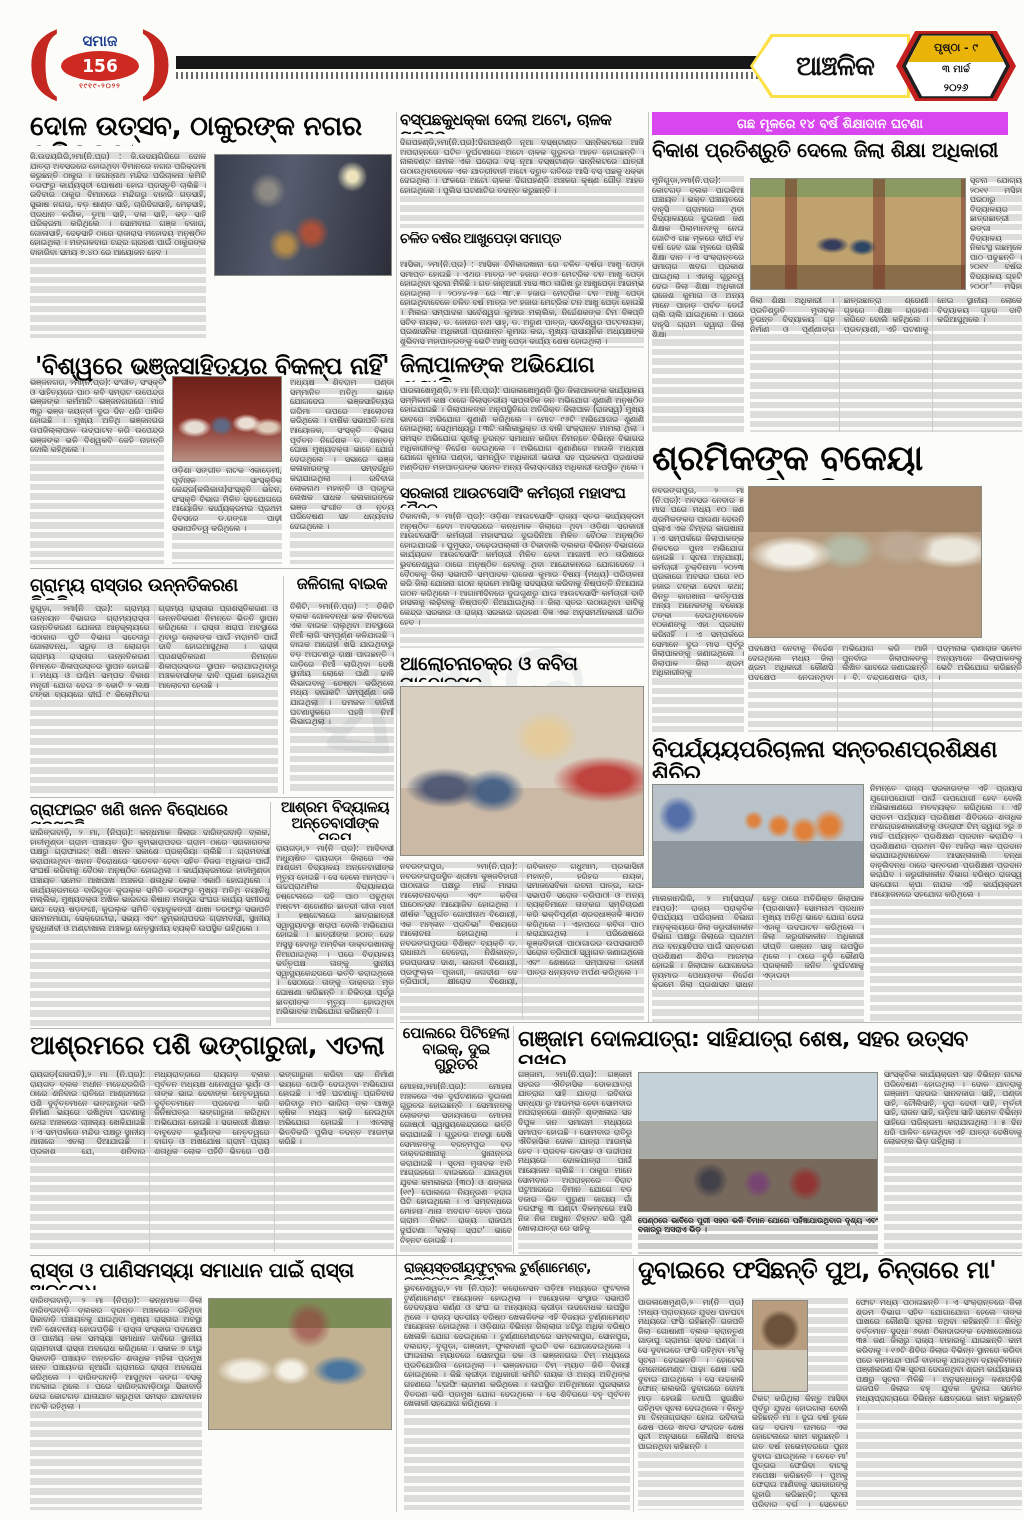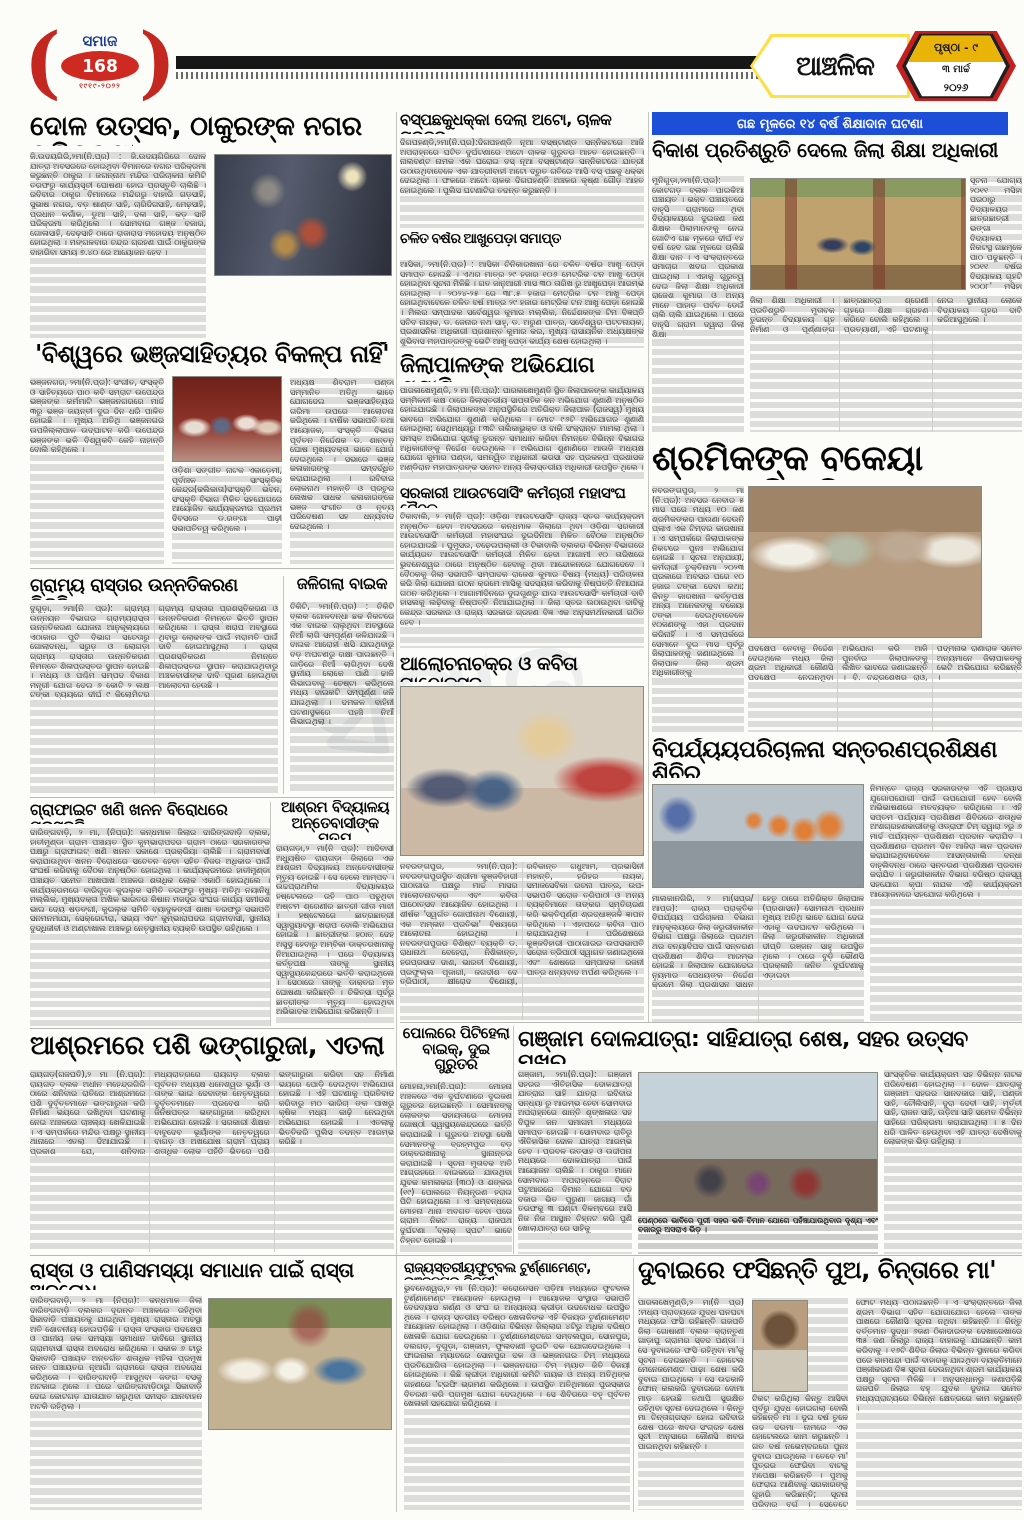"168" span { text: 168 -> 156 }
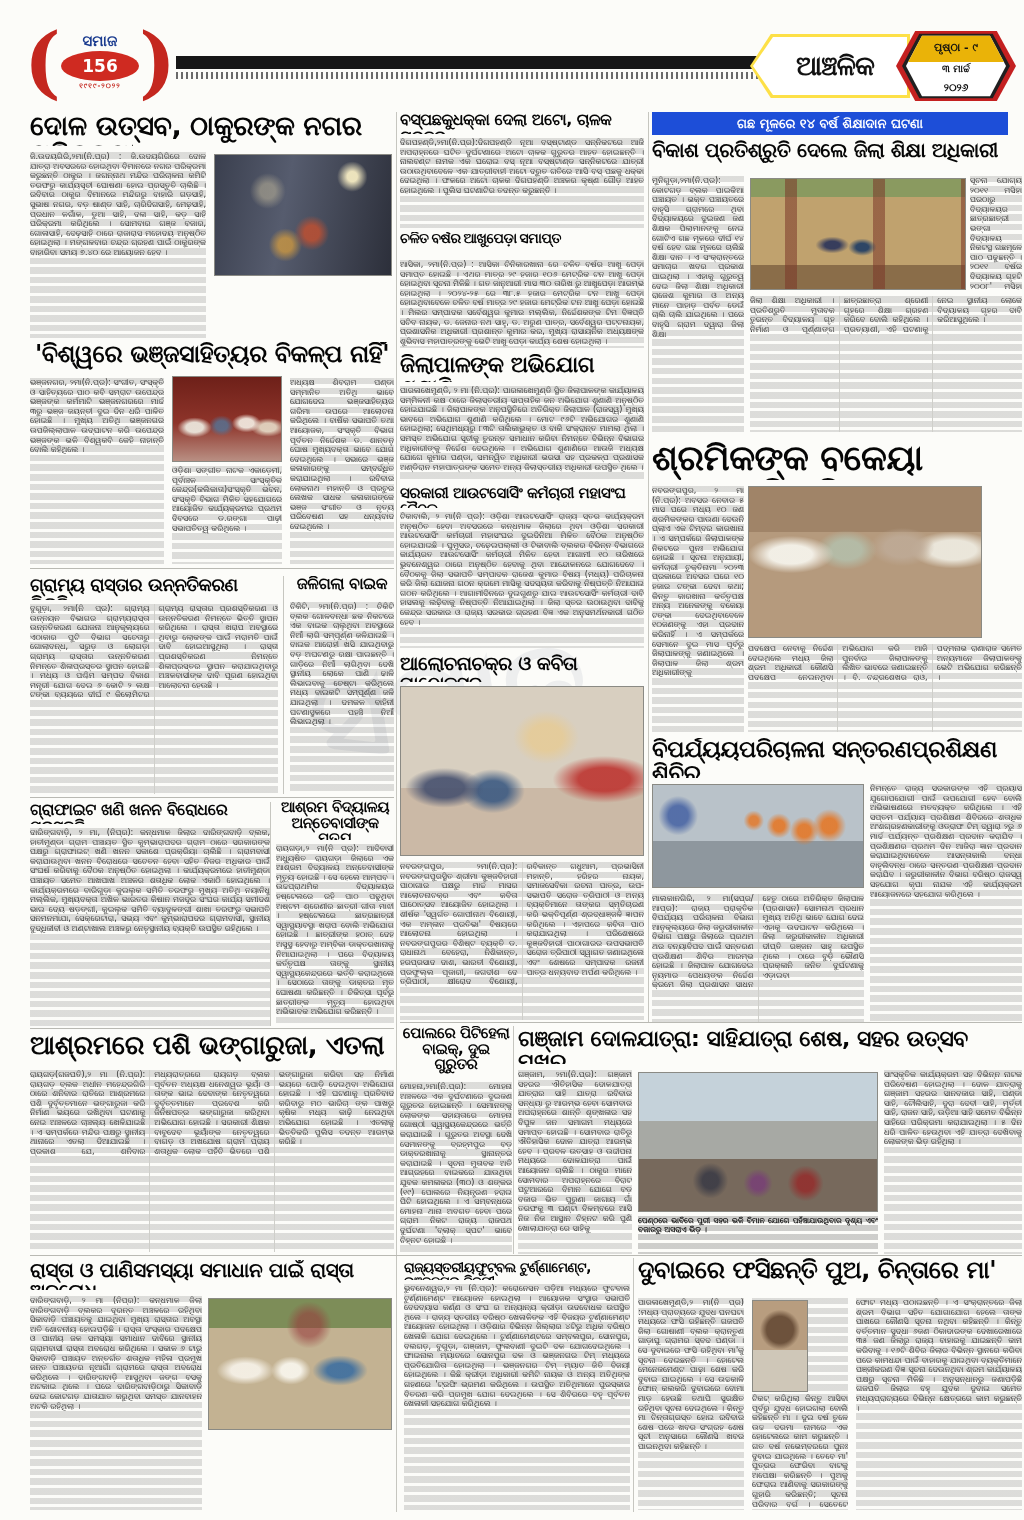"ଗଛ ମୂଳରେ ୧୪ ବର୍ଷ ଶିକ୍ଷାଦାନ" .kicker { background: #1d4ed8 -> #d946ef }
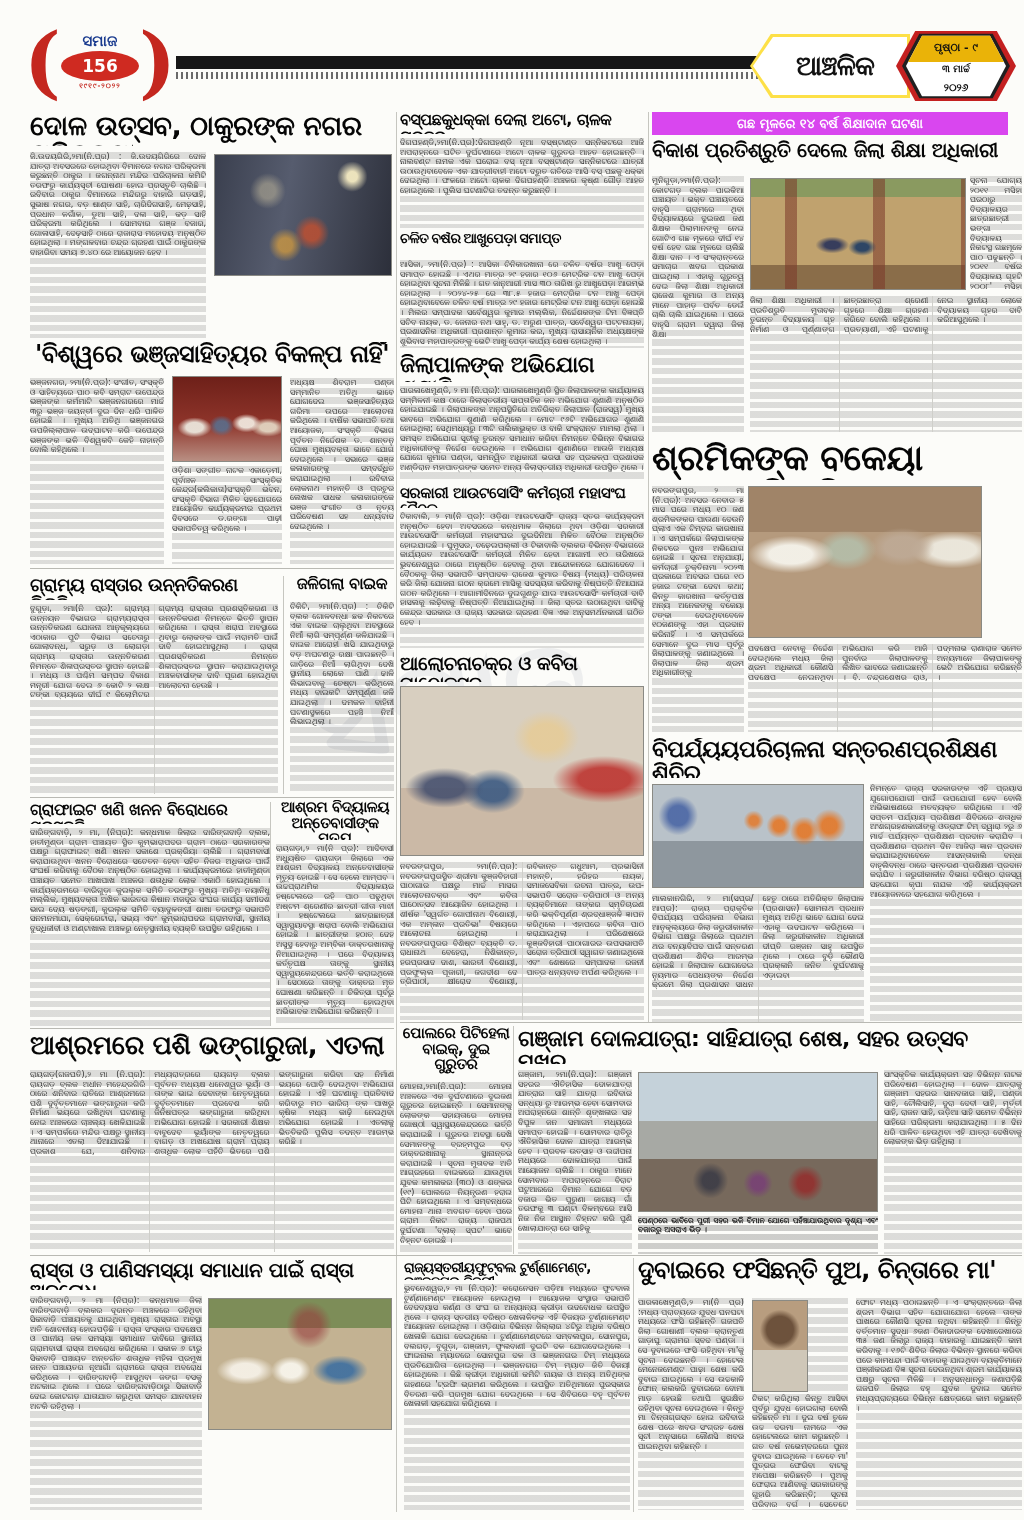"'ବିଶ୍ୱରେ ଭଞ୍ଜସାହିତ୍ୟର ବିକଳ୍ପ ନାହିଁ'" div.hl { top: 342px -> 354px }
